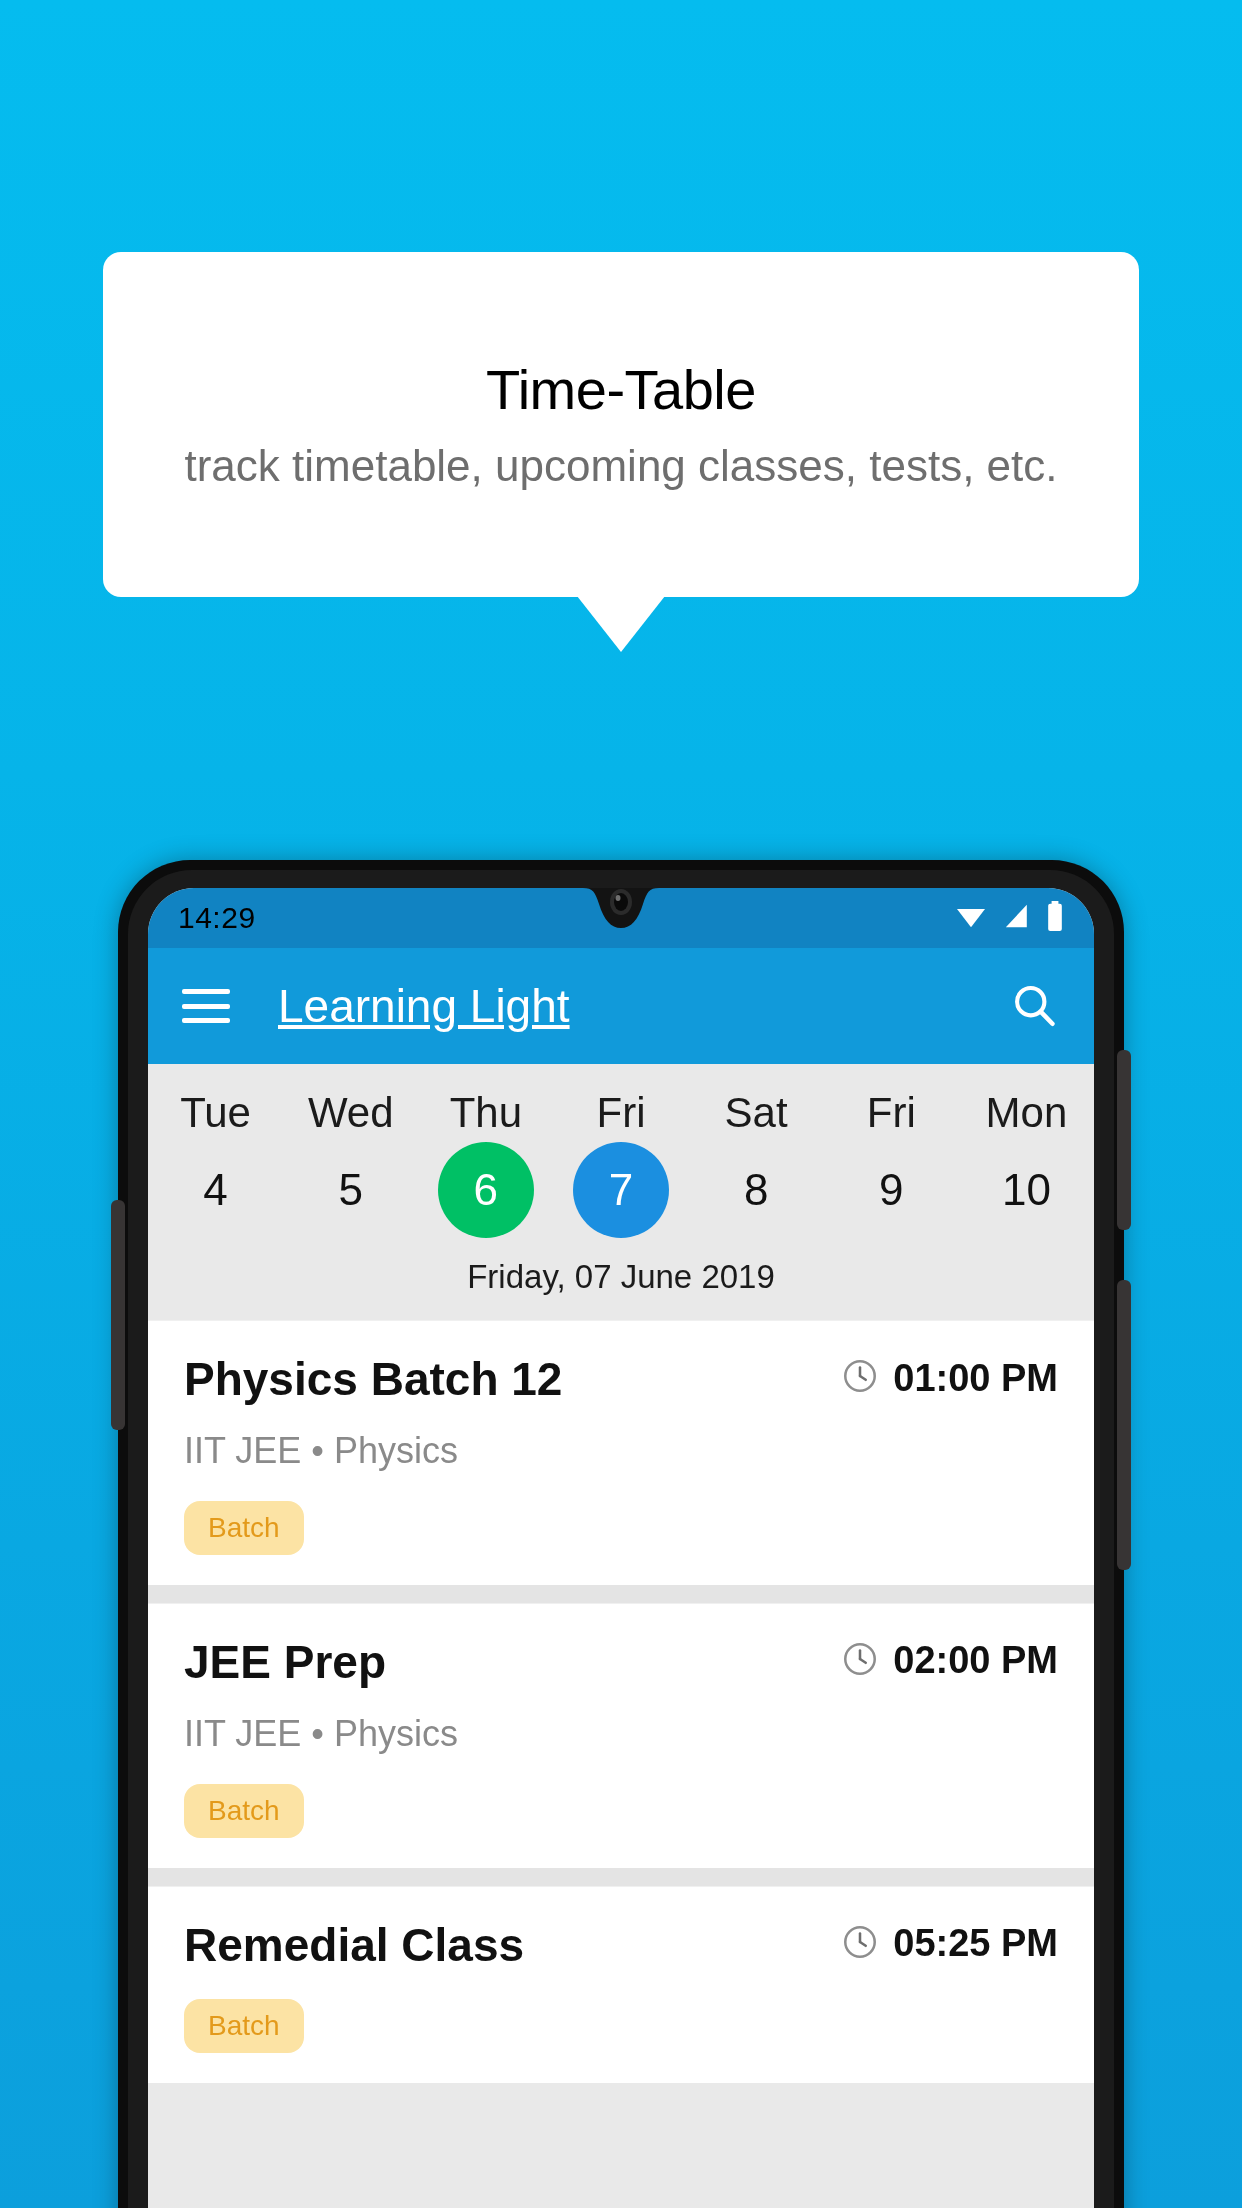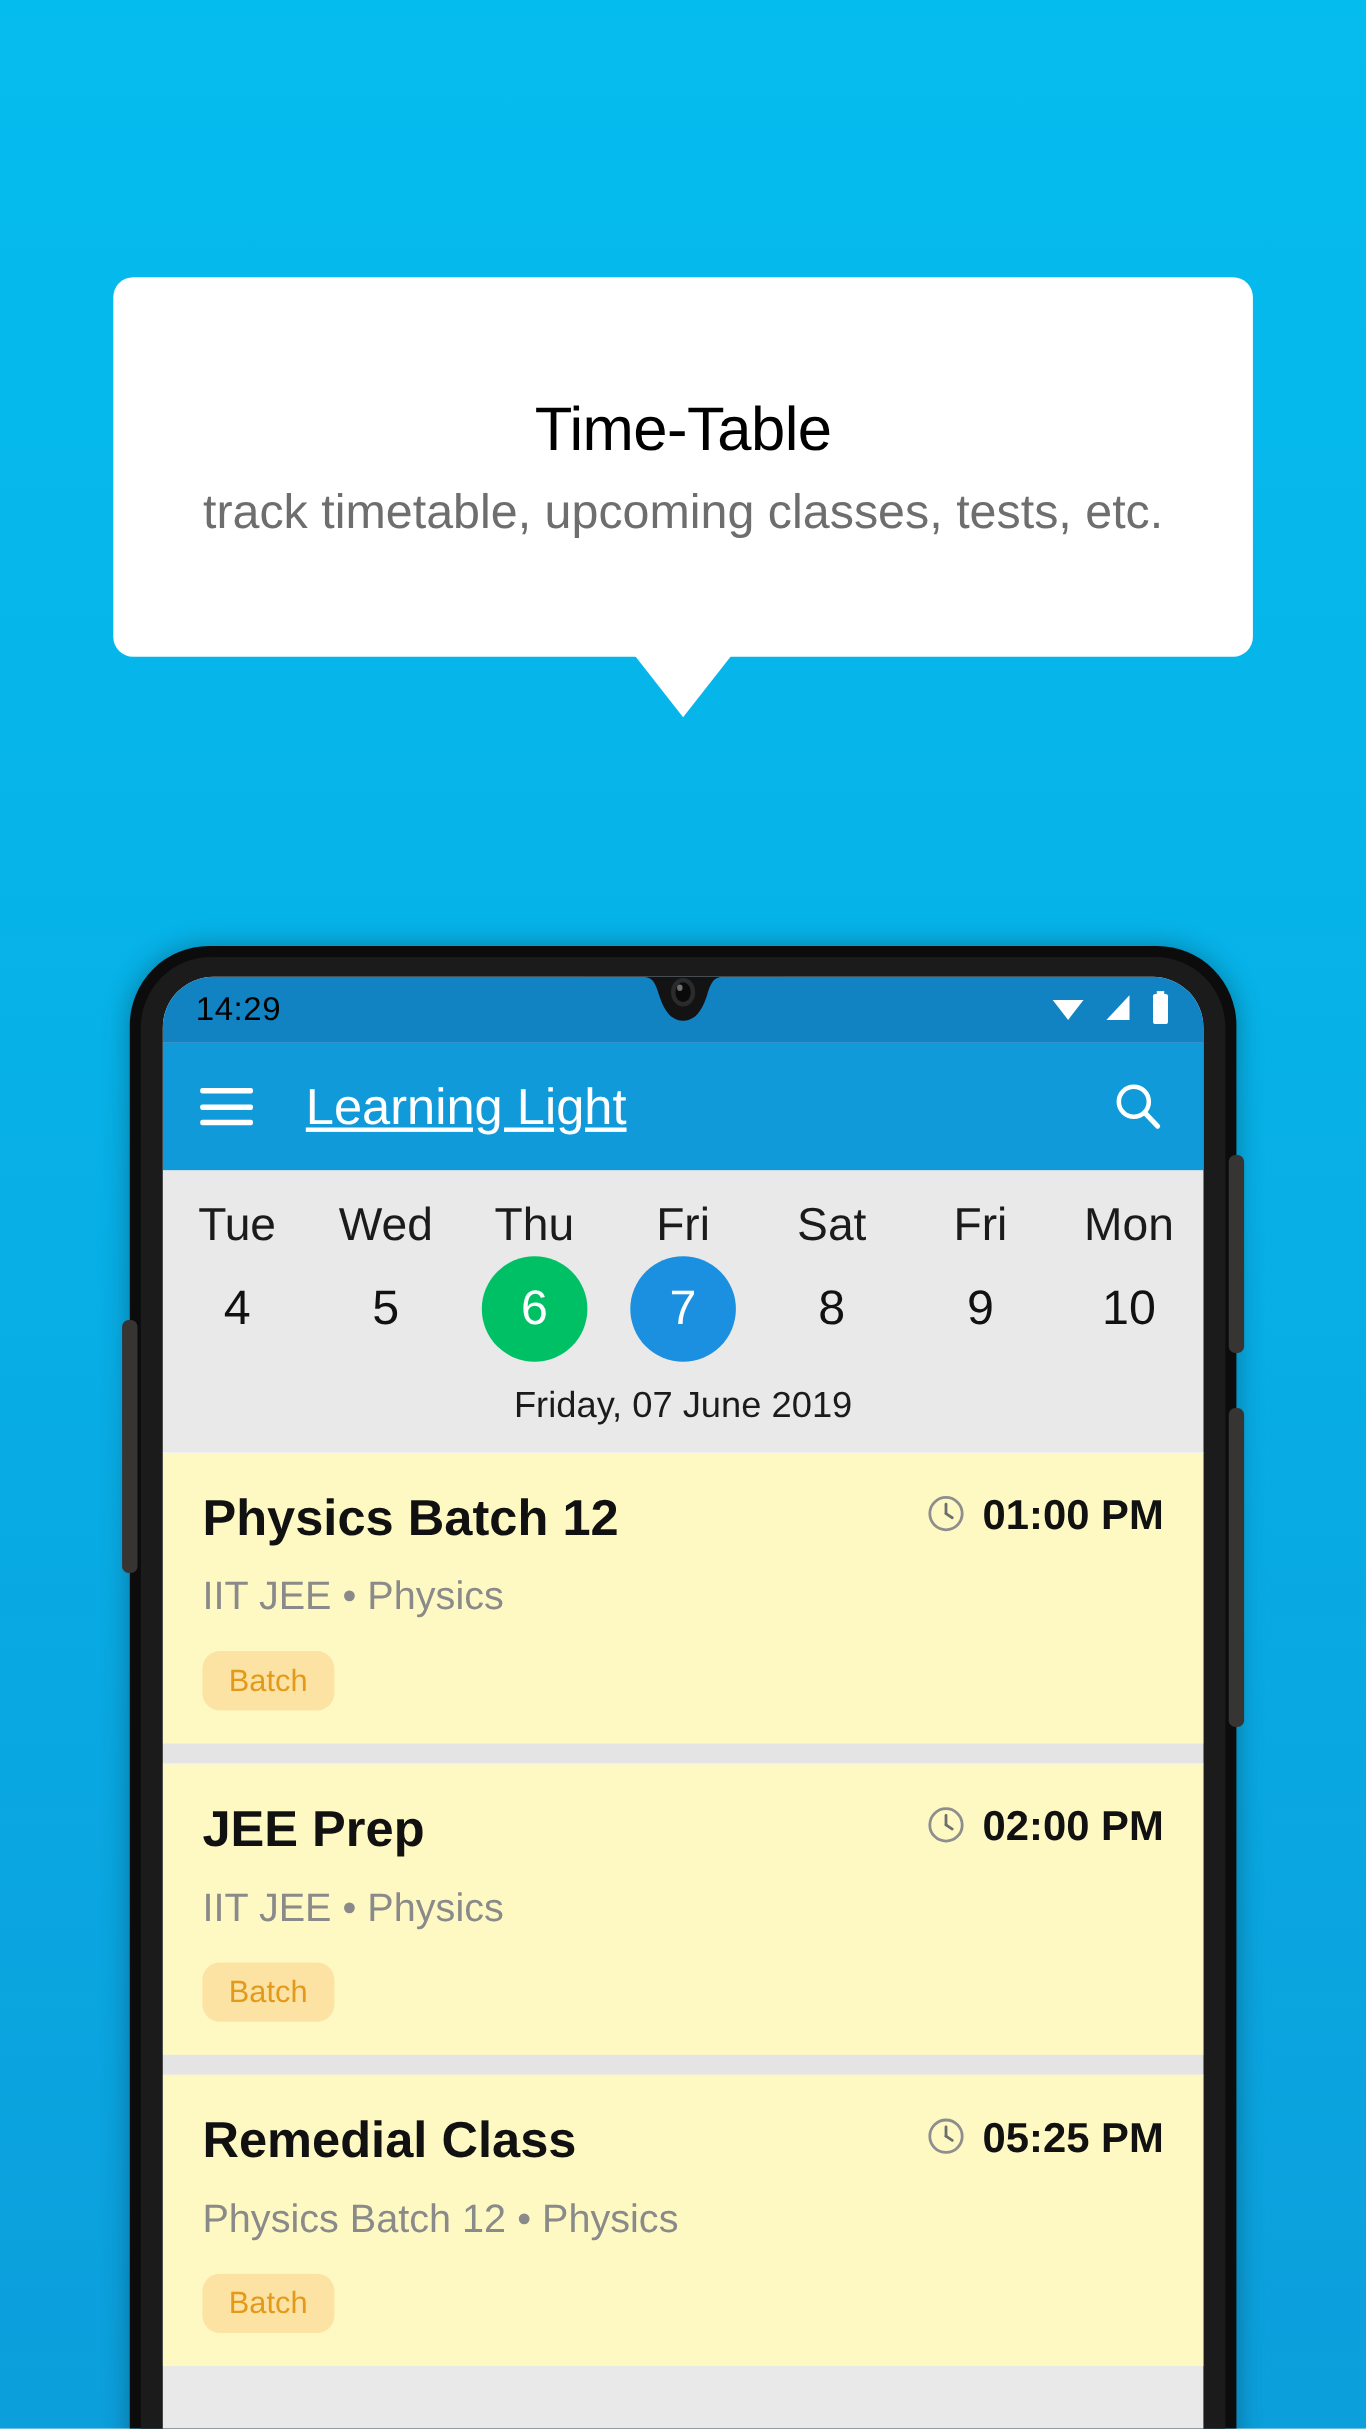"Physics Batch 12" .event-card { background: #fef9c3 -> #ffffff }
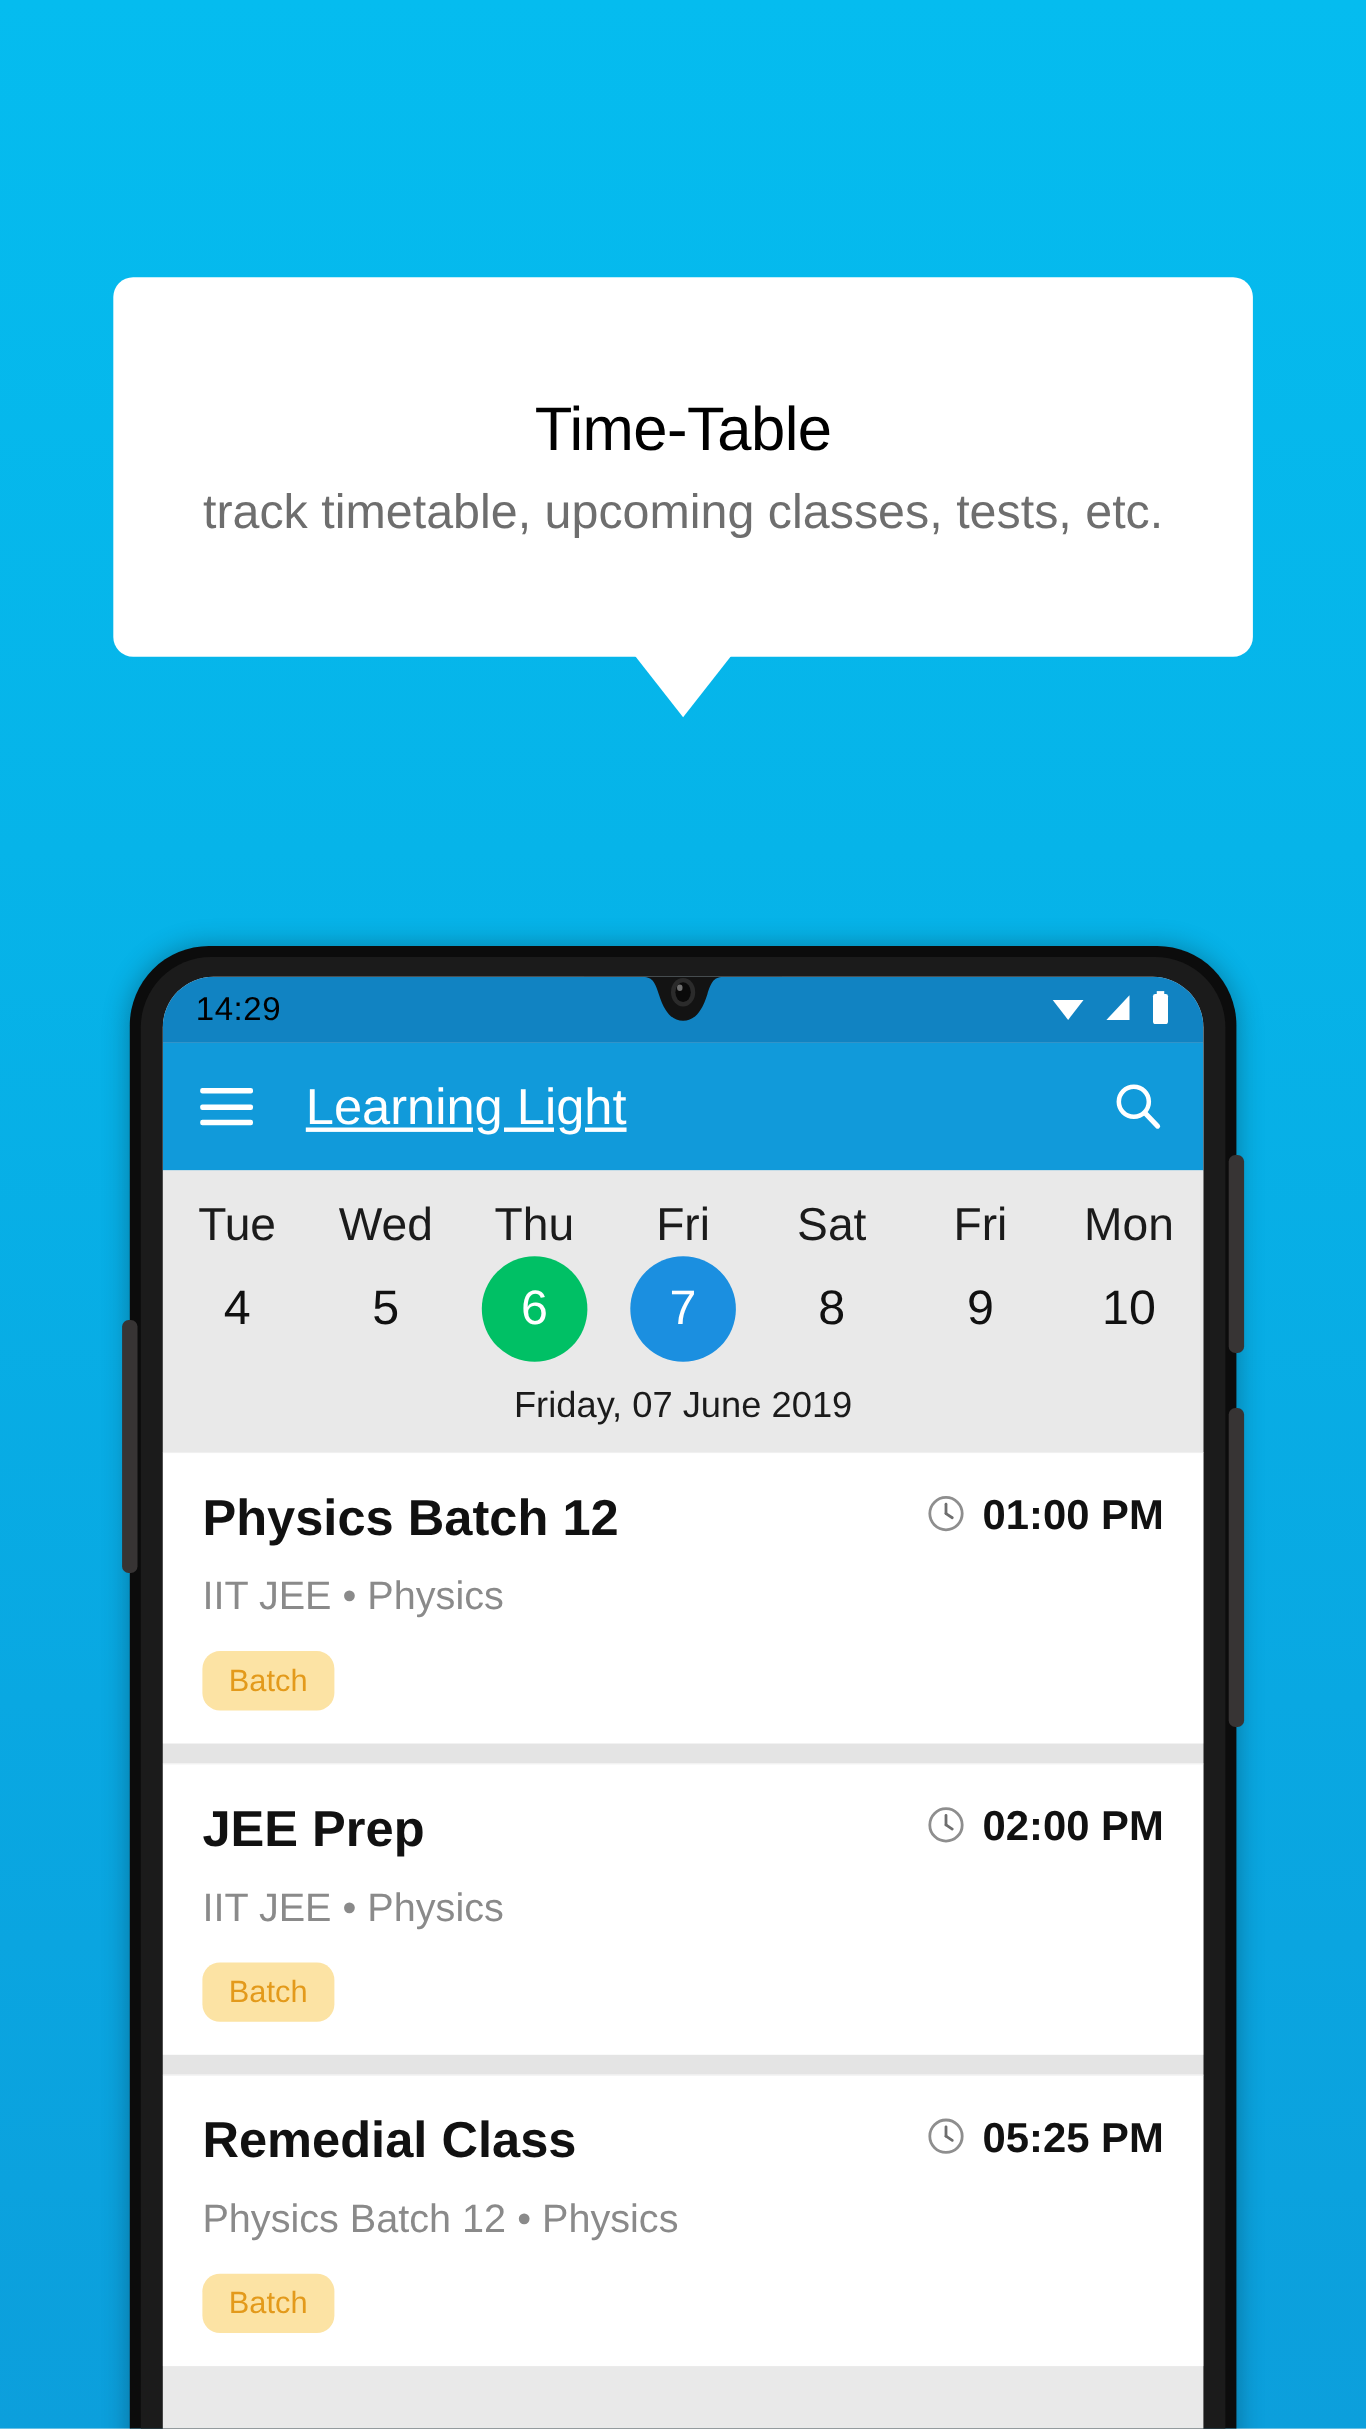"Physics Batch 12 • Physics" div.card-sub { html: <div>Physics Batch 12 • Physics</div> -> none }
